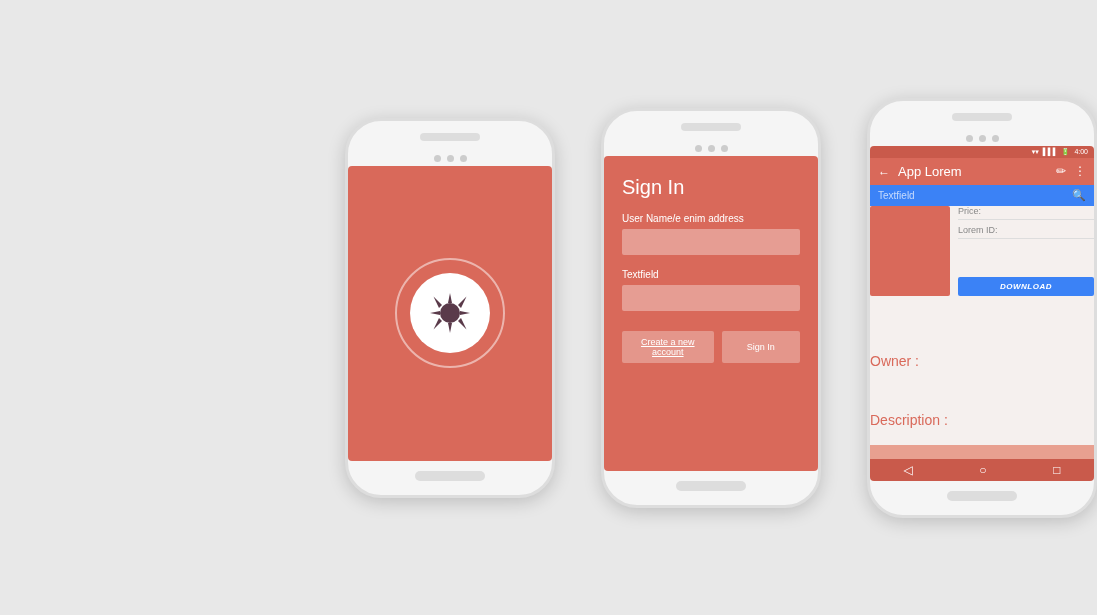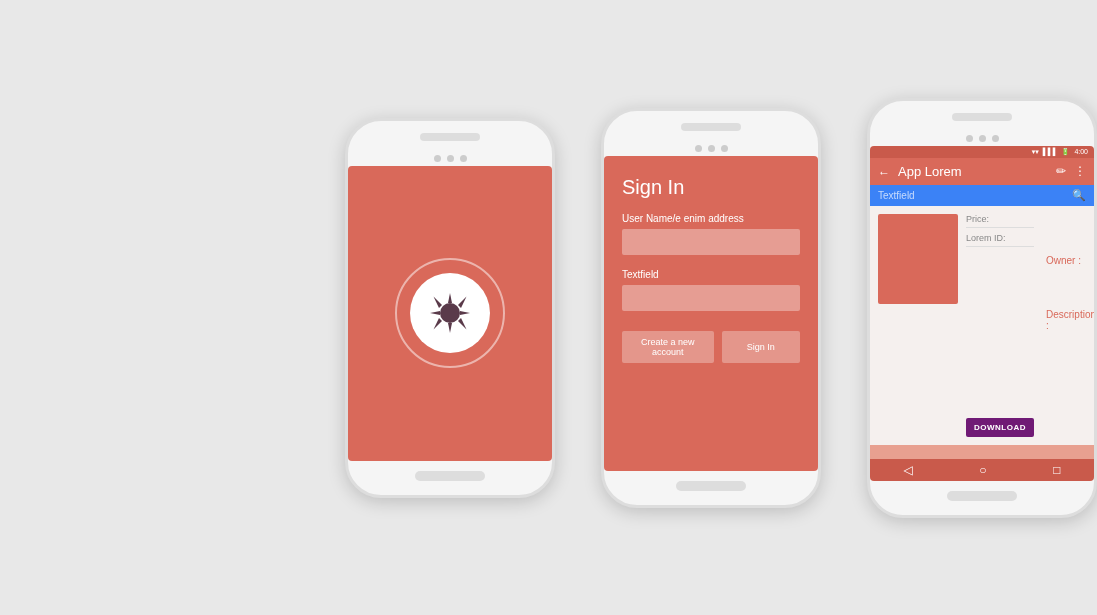"Price:" .content-area { flex-direction: row -> column; padding: 8px -> none }
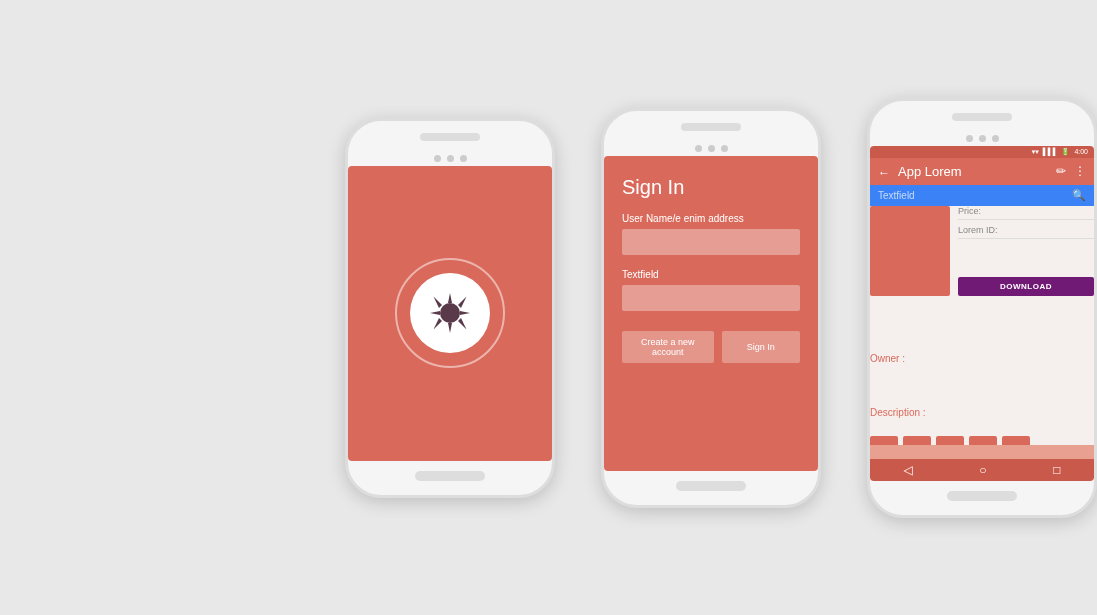"DOWNLOAD" .download-btn { background: #701a75 -> #3b82f6; font-style: none -> italic }
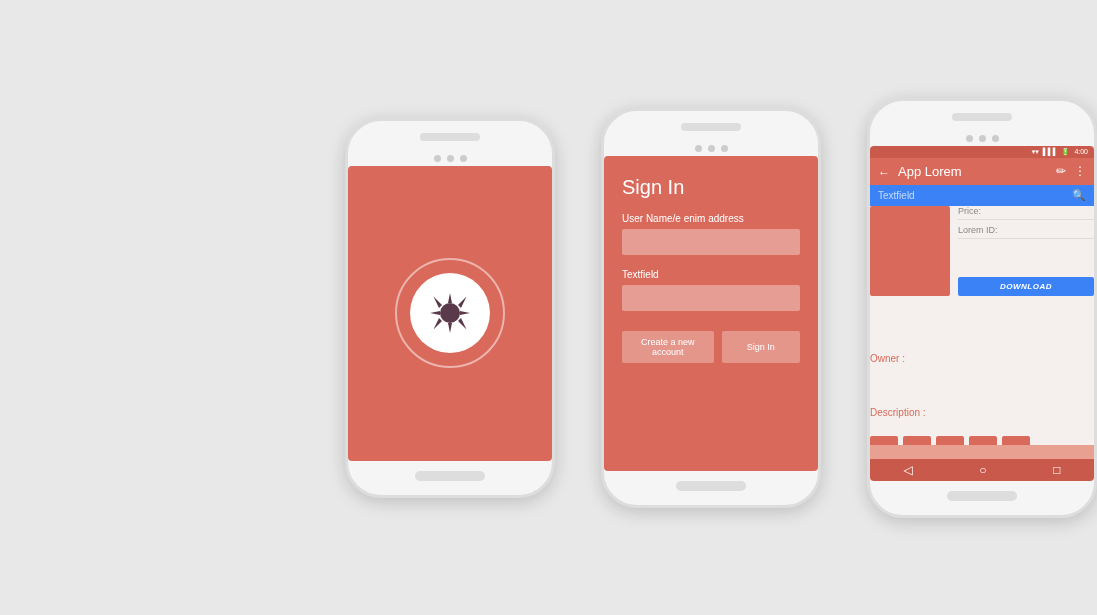"Create a new account" .btn-create { text-decoration: none -> underline }
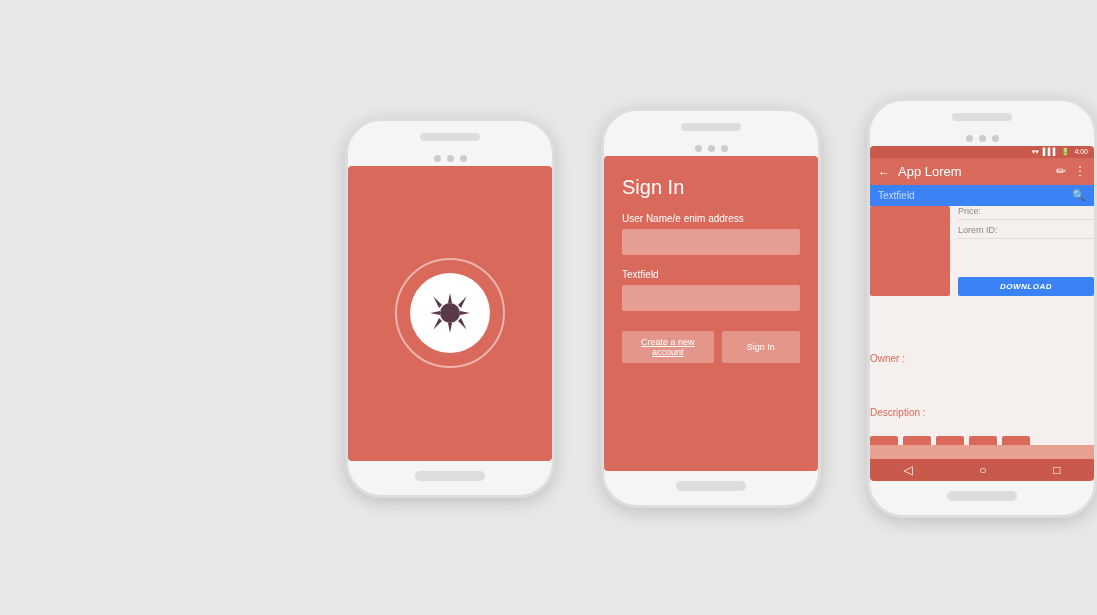"Owner :" .meta-label { font-size: 10px -> 14px }
